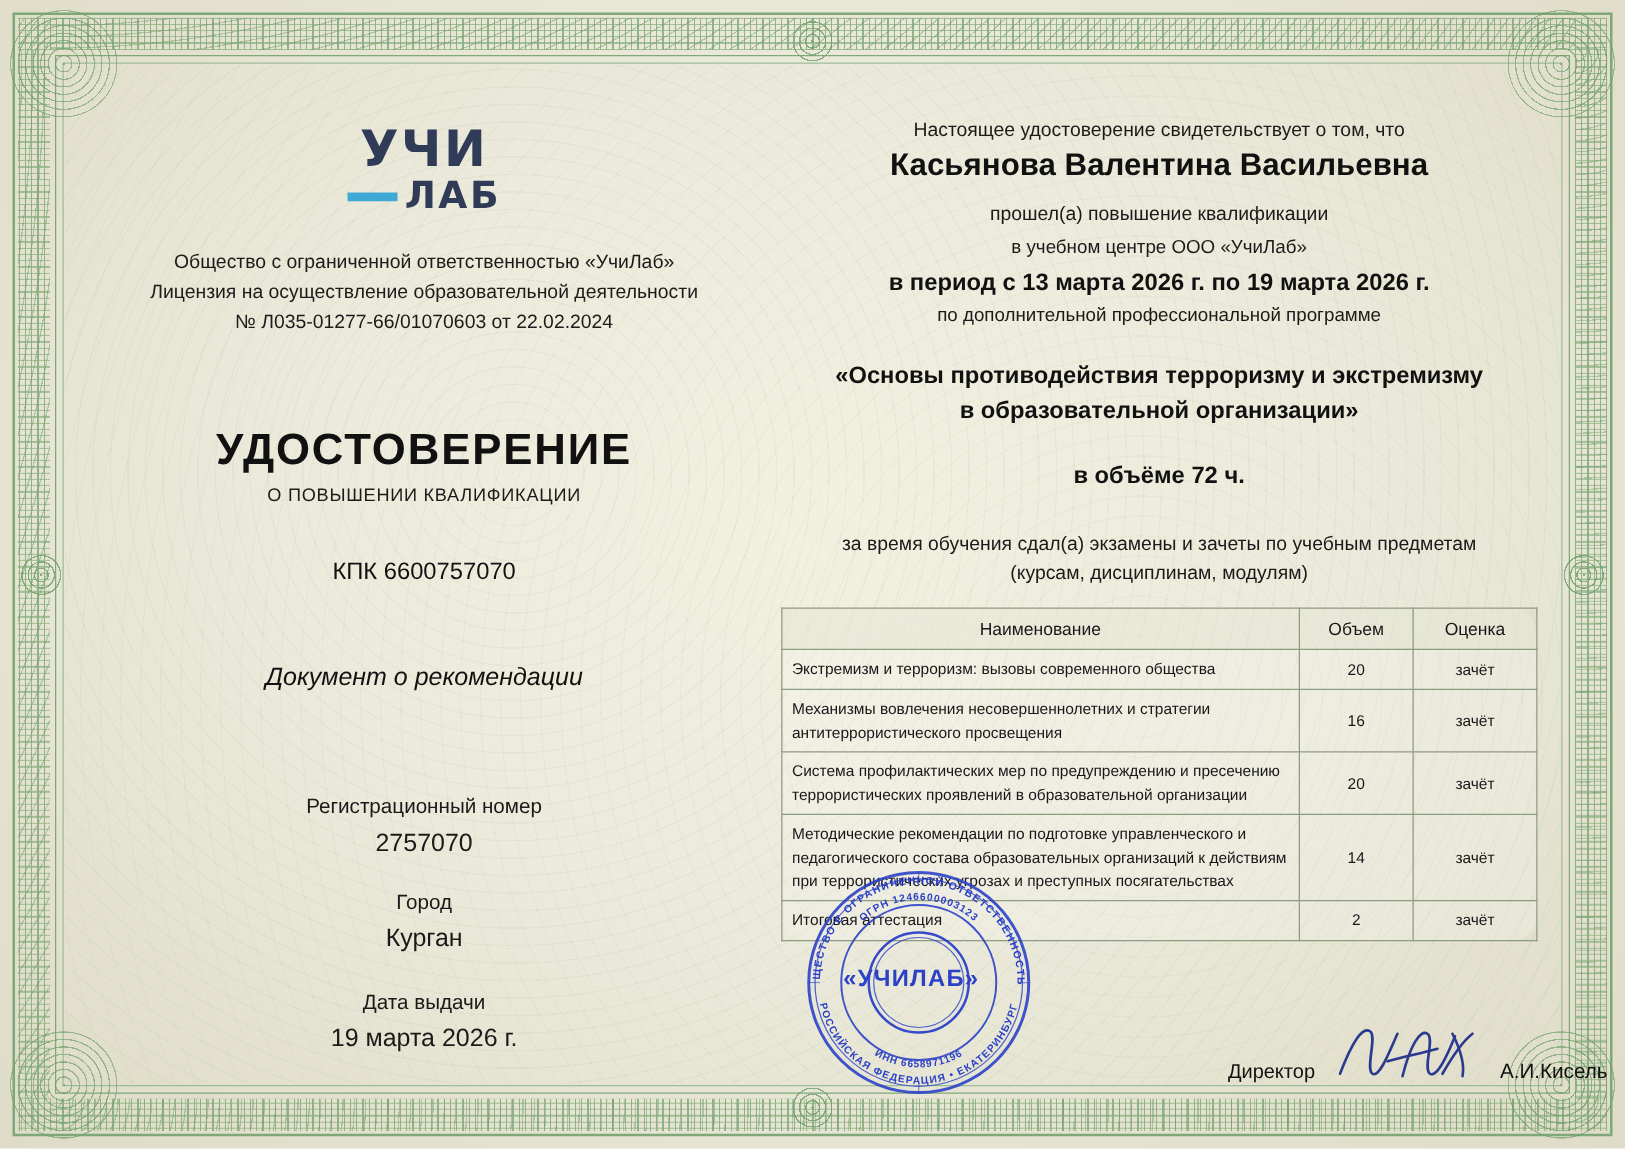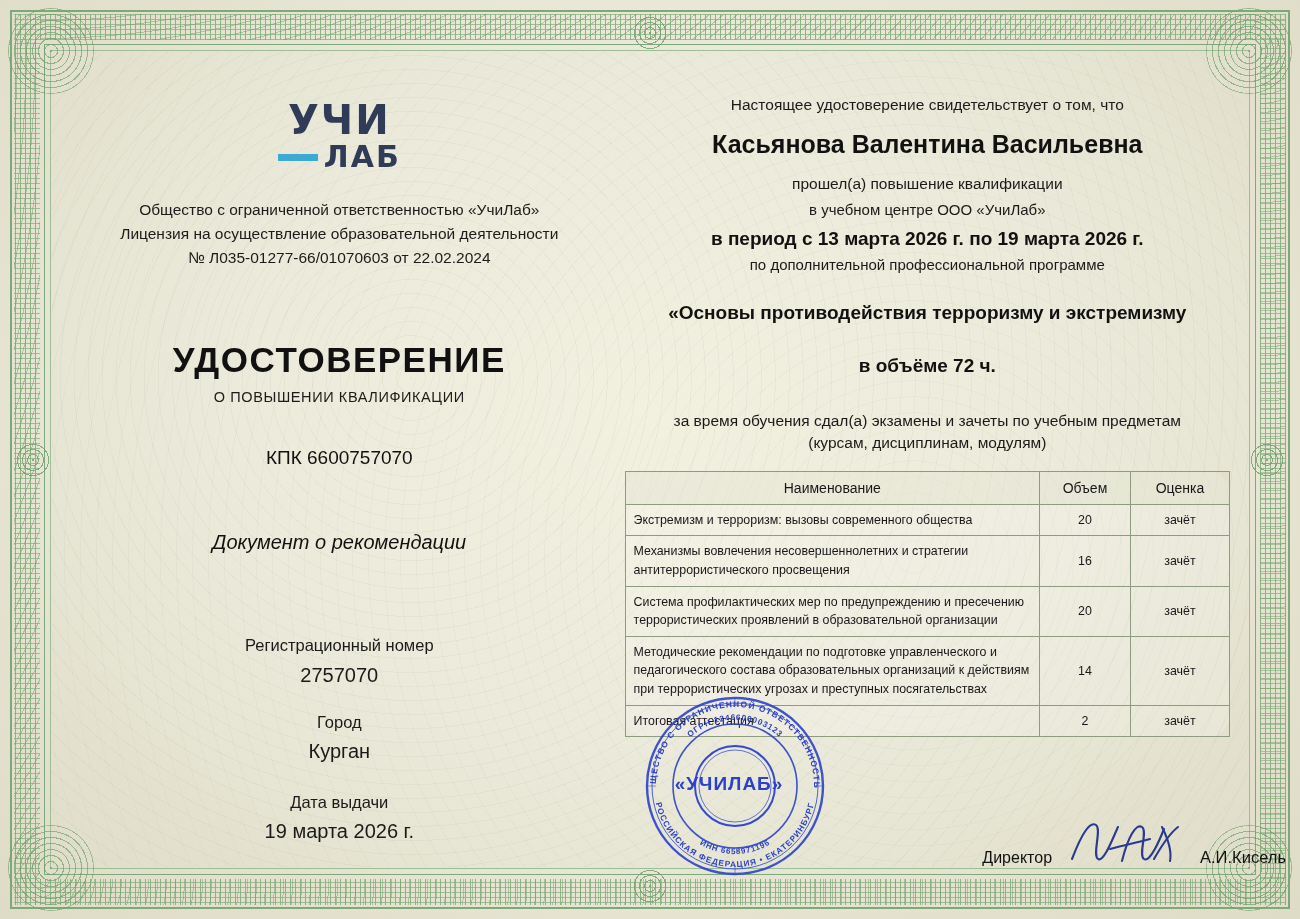"Касьянова Валентина Васильевна" .r-name { margin-top: 16px -> 4px }
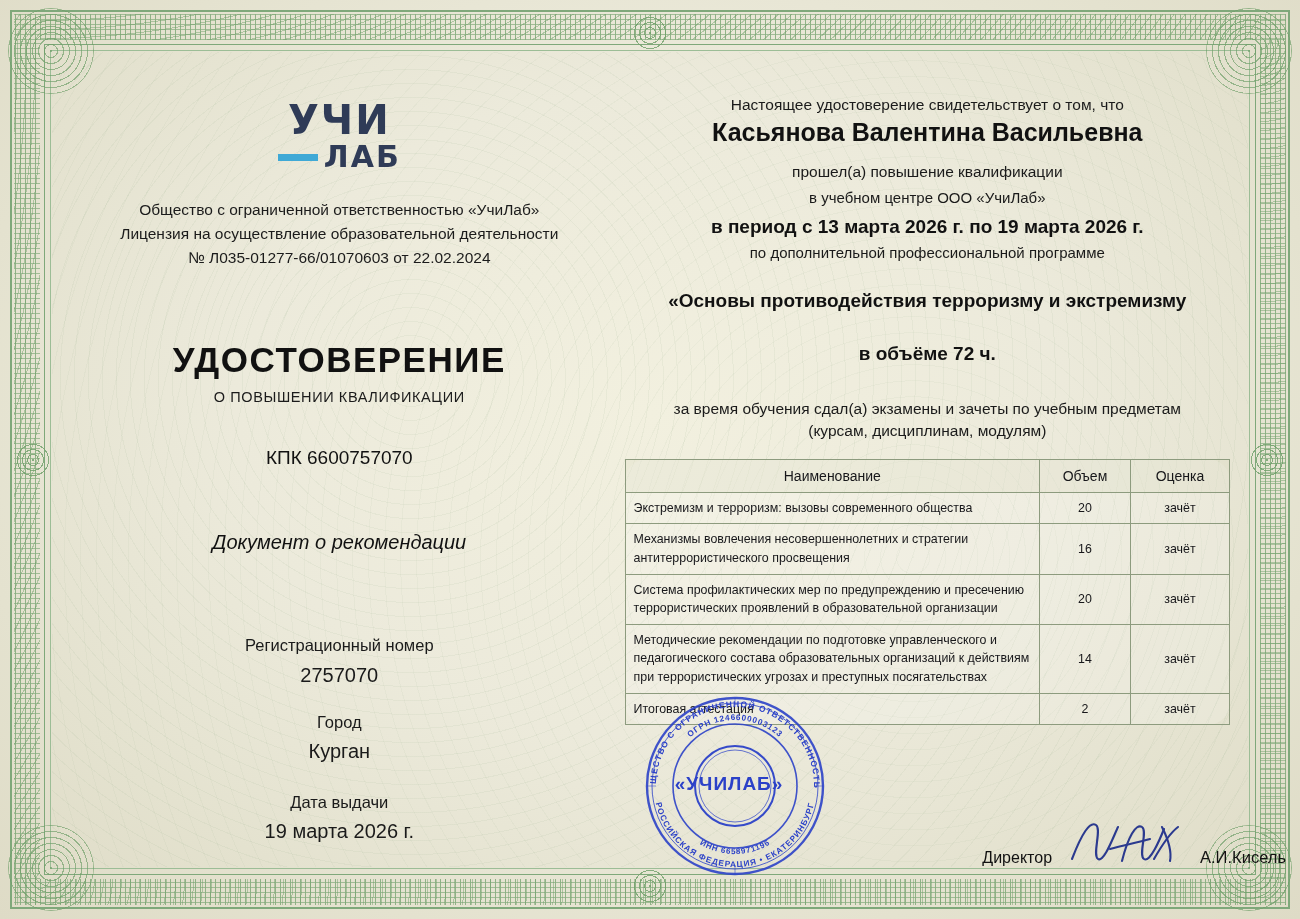"в образовательной организации»" div { html: none -> <div>в образовательной организации»</div> }
